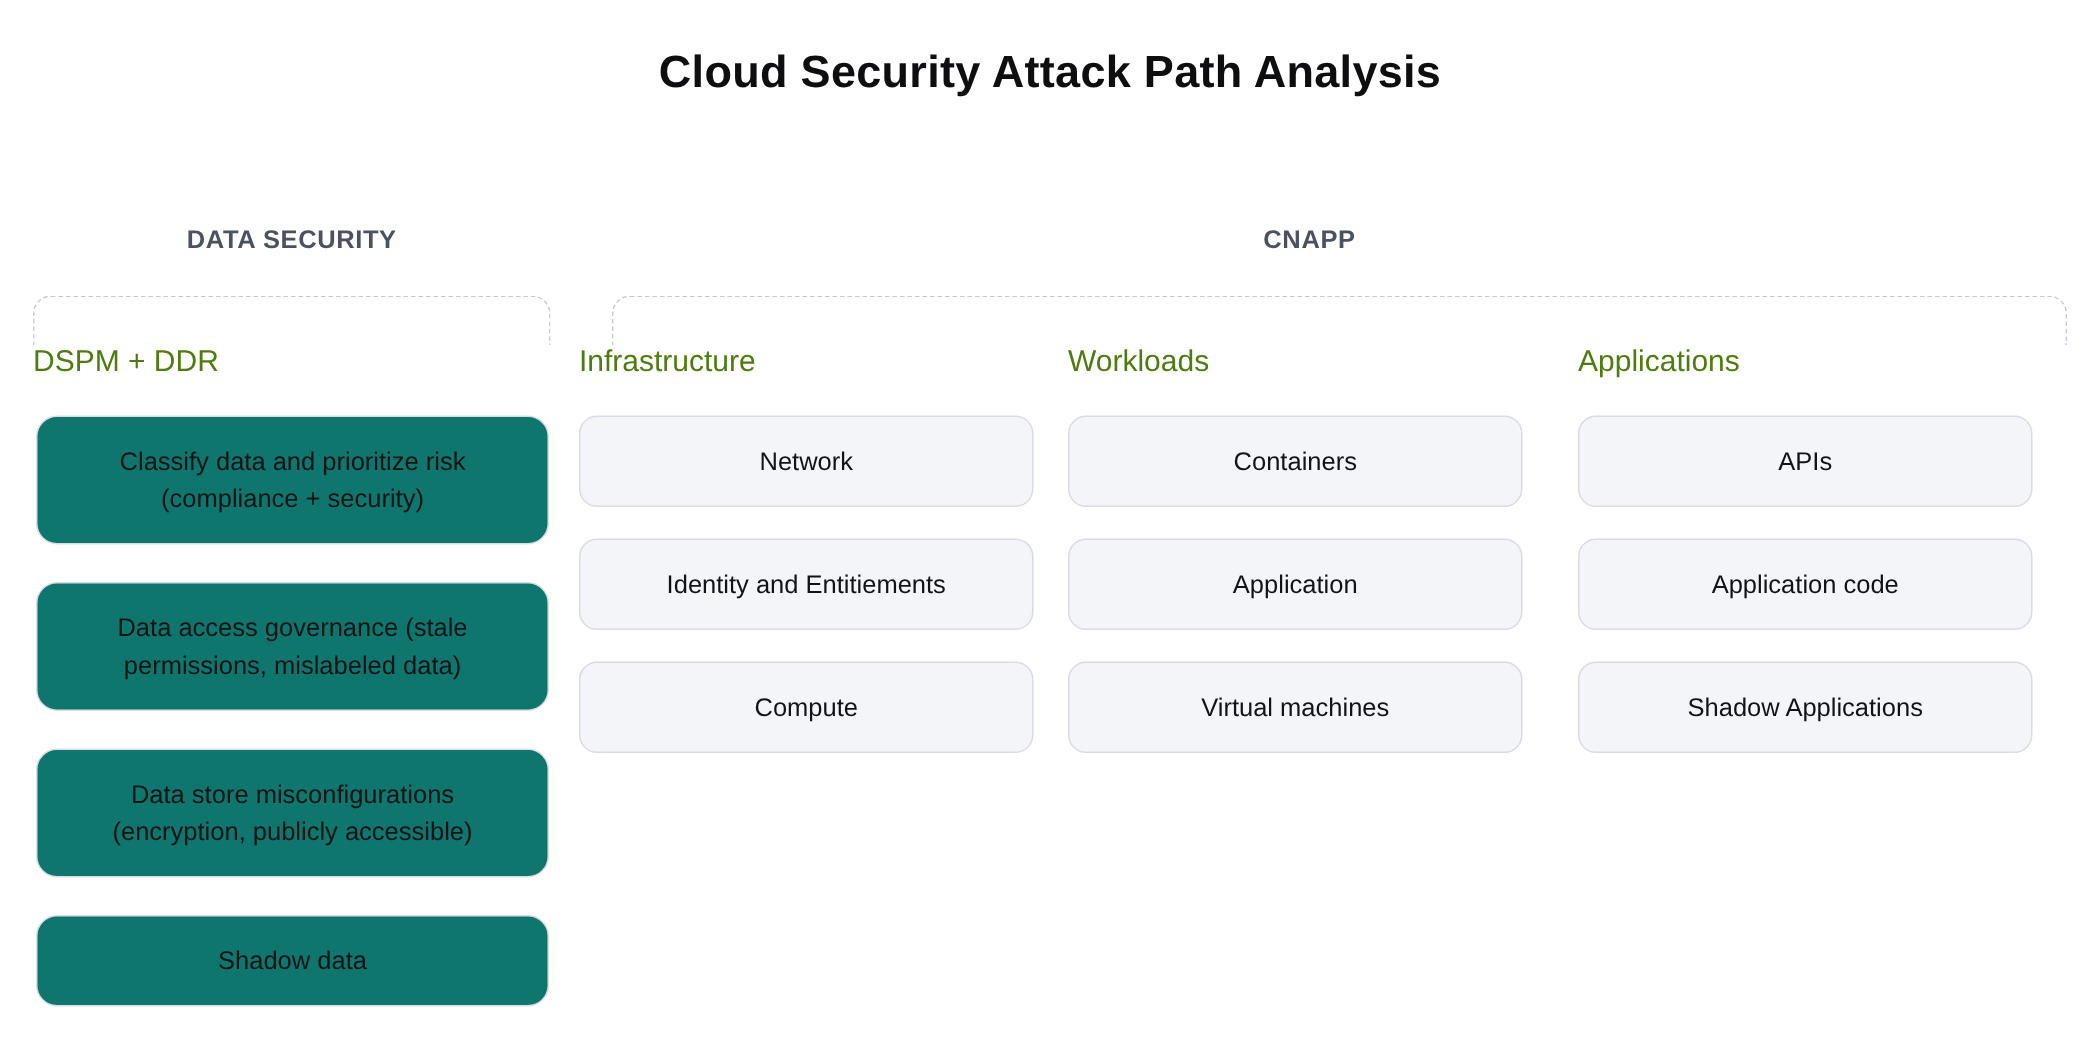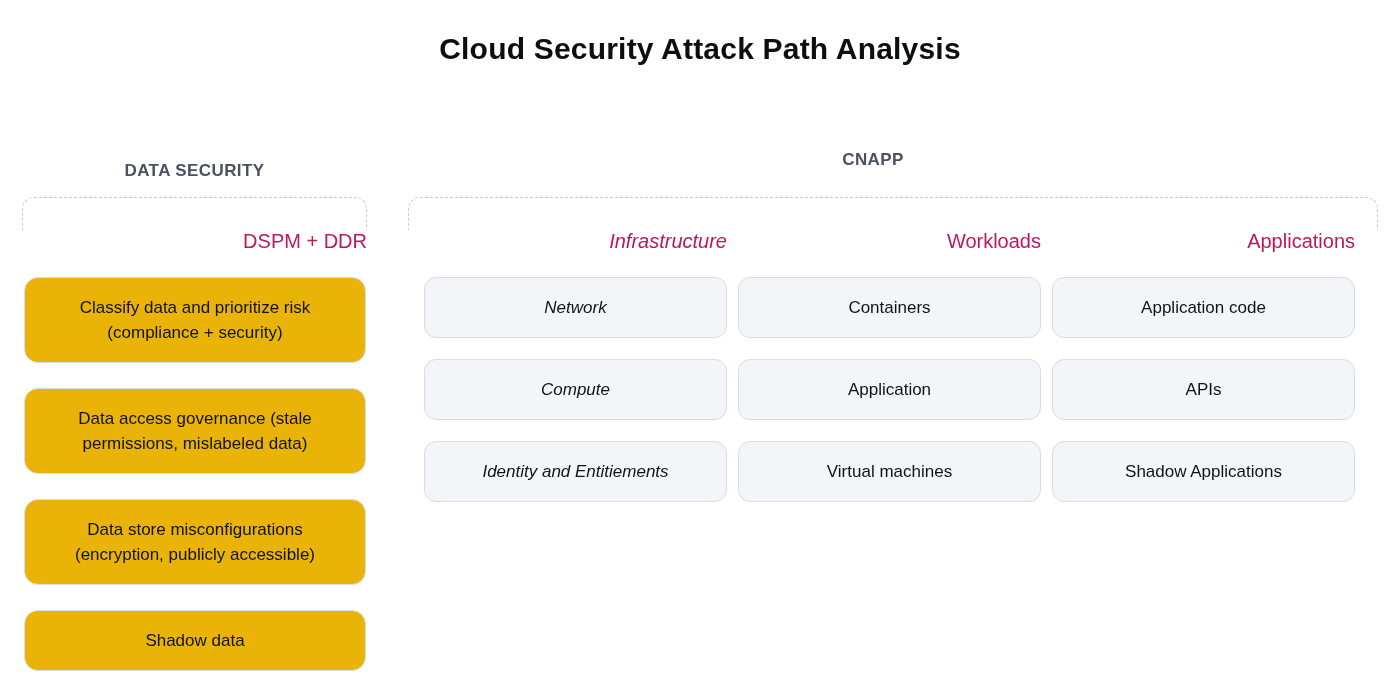"DATA SECURITY" .section-header.left { margin-top: 11px -> none }
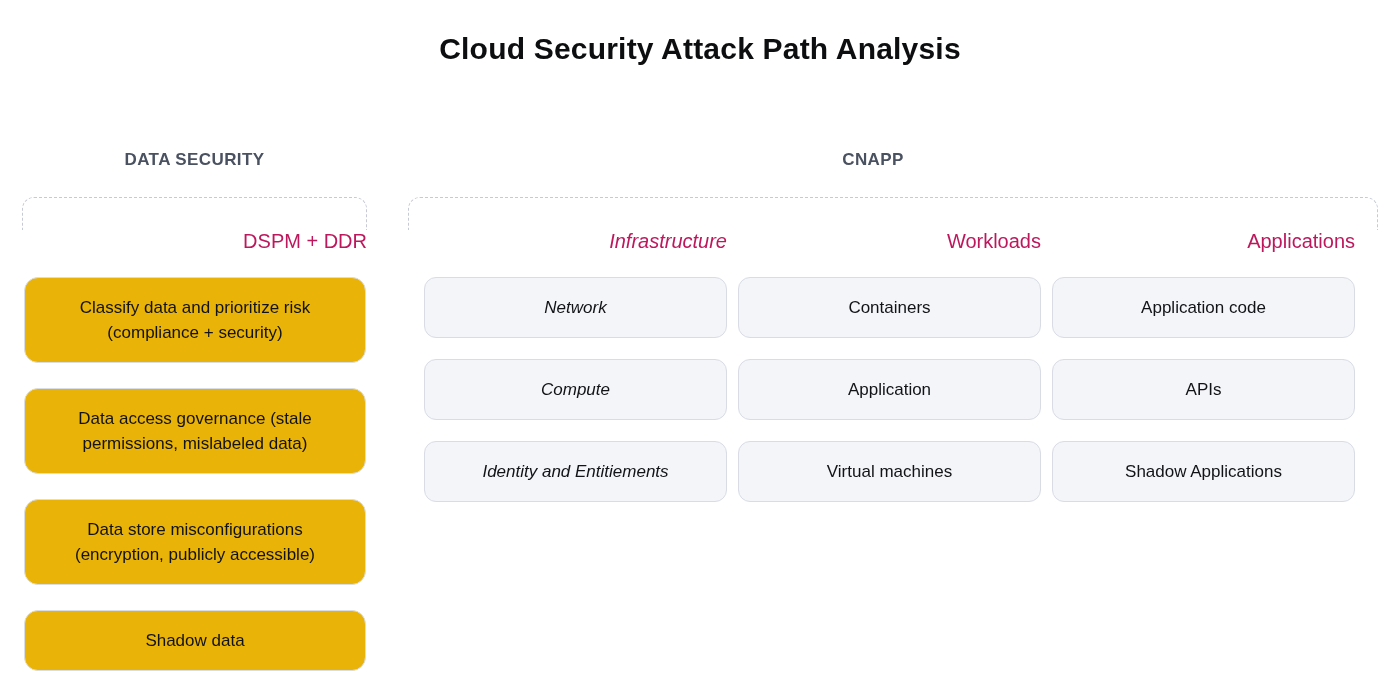"DSPM + DDR" .subheader { color: #be185d -> #4d7c0f; text-align: right -> left }
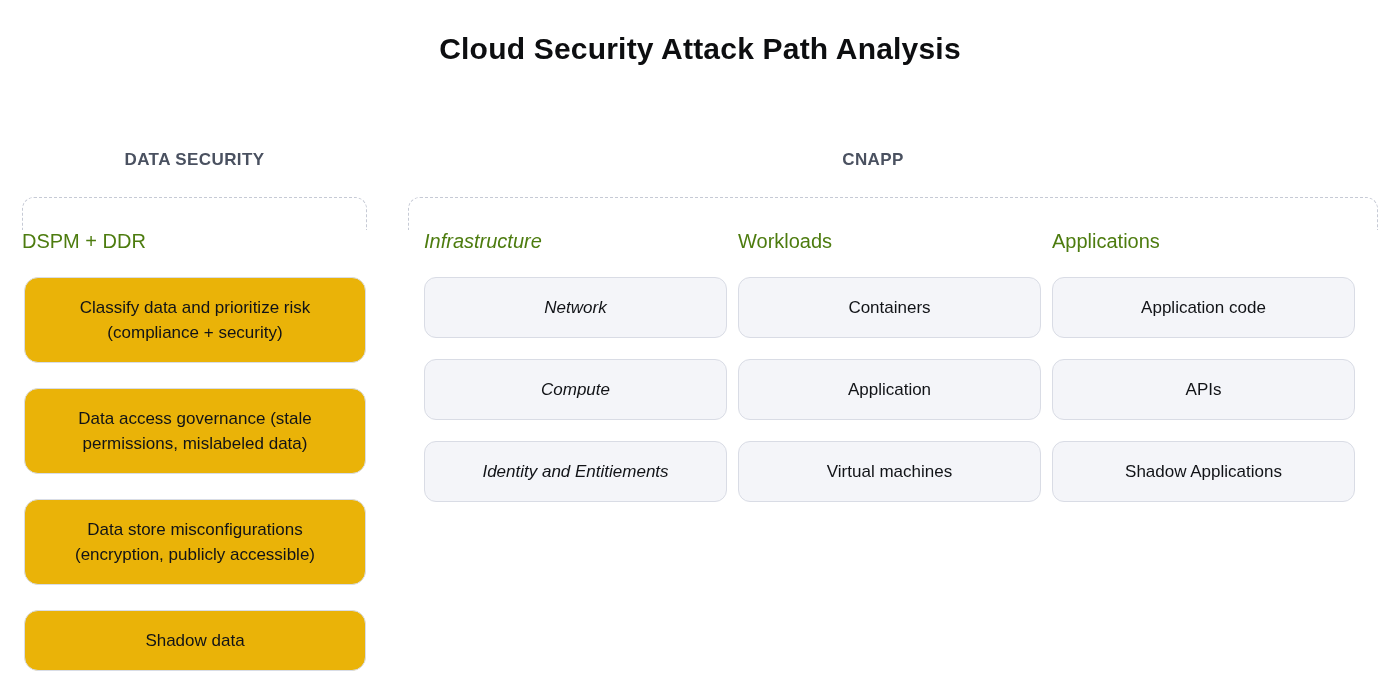"Infrastructure" .col-infrastructure { font-style: italic -> none; left: 424px -> 386px }
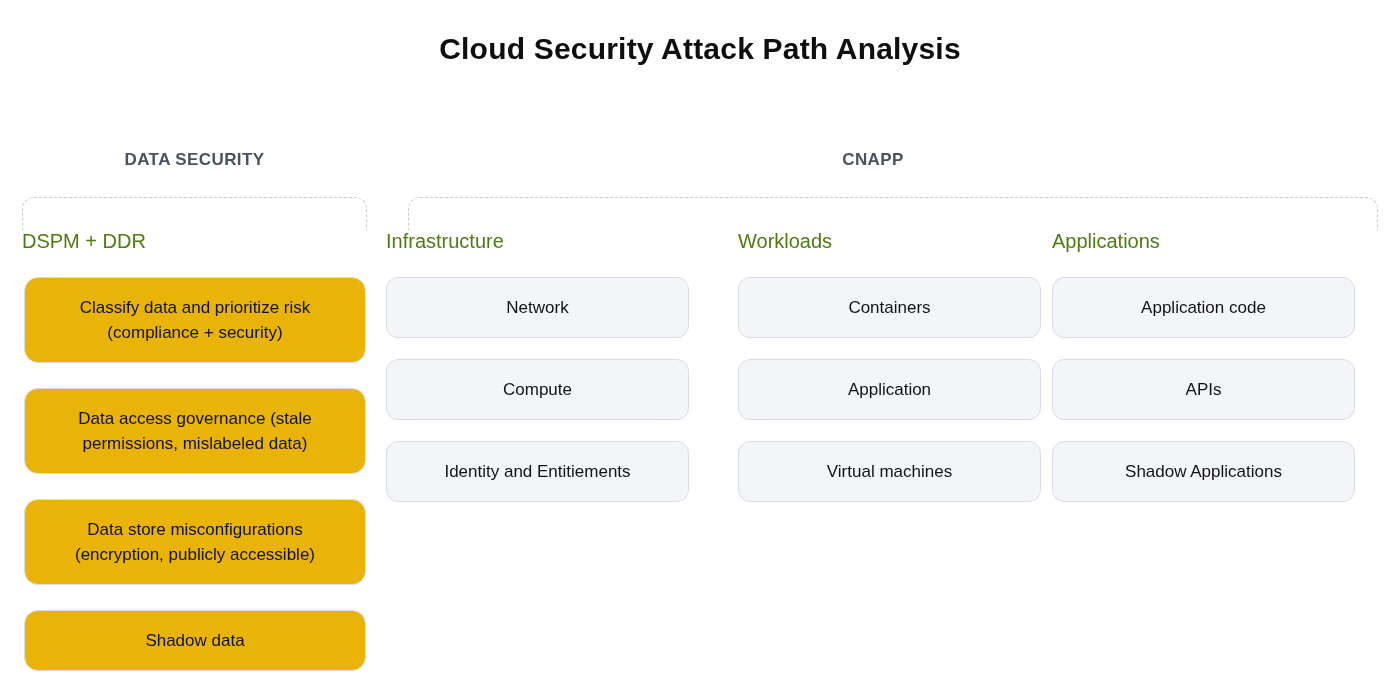"Workloads" .col-workloads { left: 738px -> 712px }
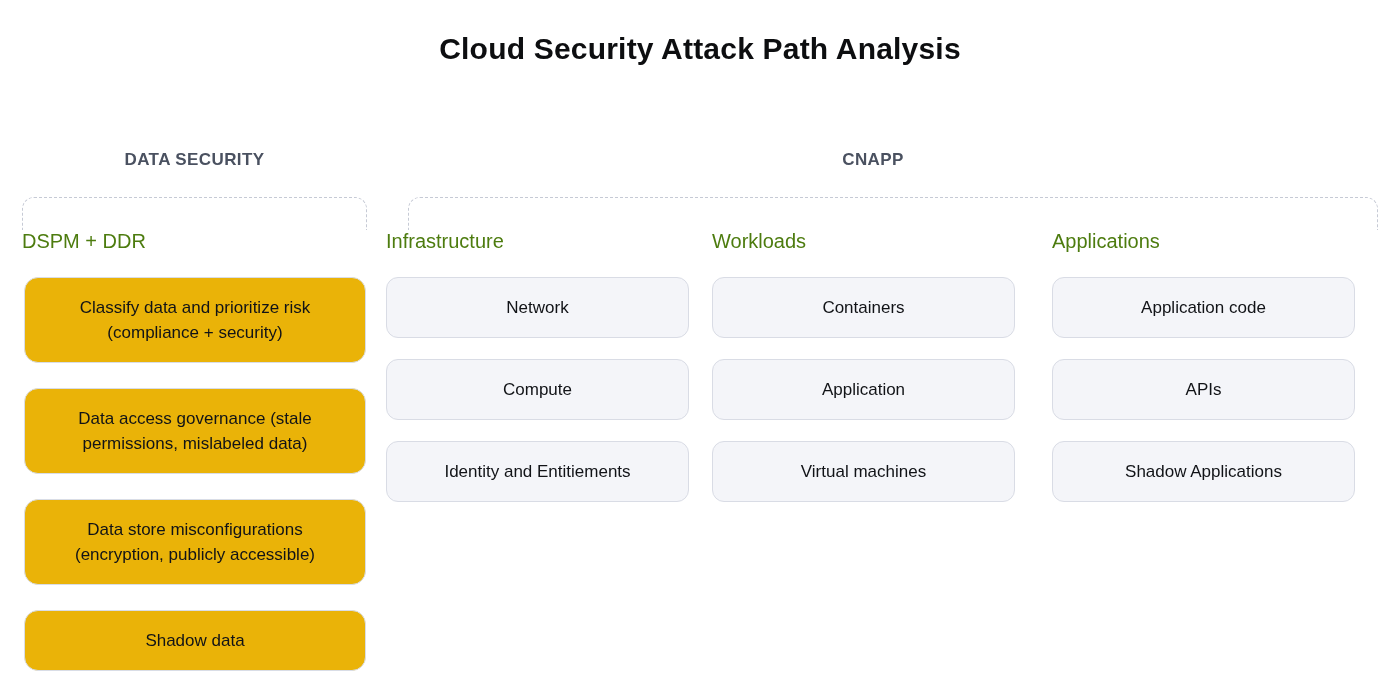"Classify data and prioritize risk" .box.white { background: #eab308 -> #0f766e }
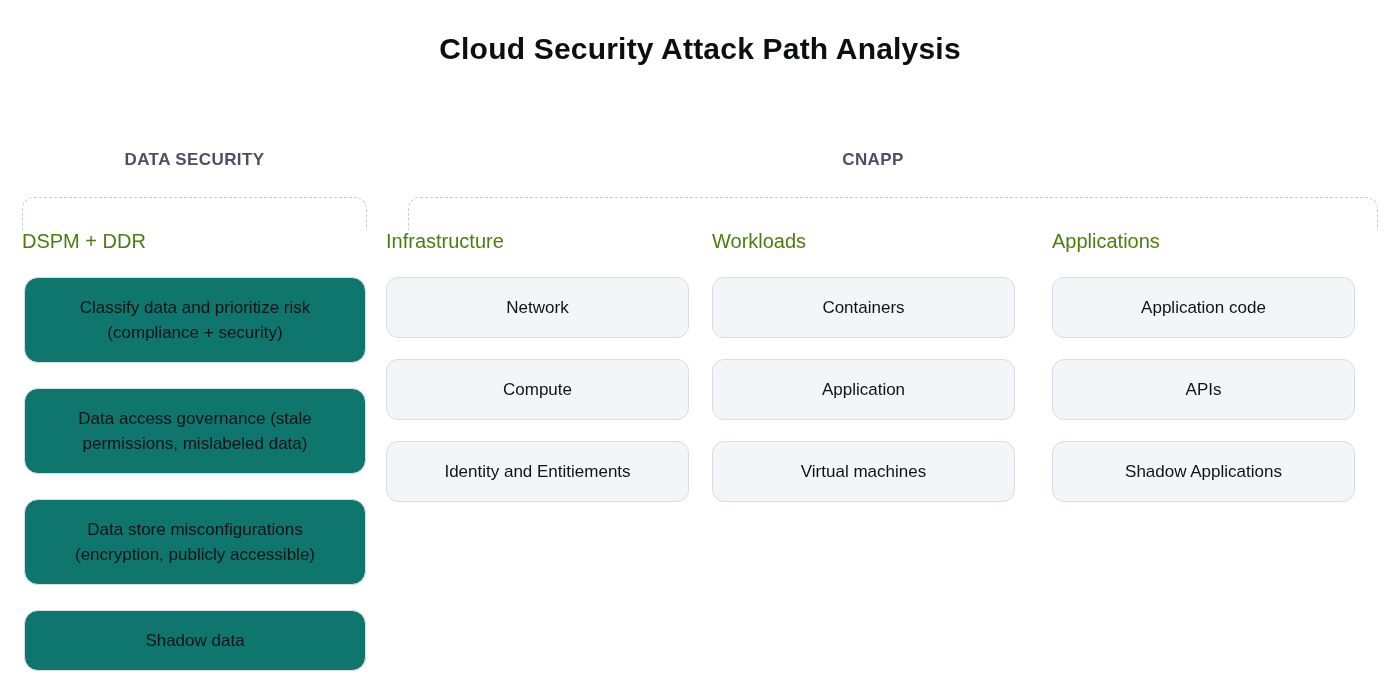"Application code" div.box { order: before "APIs" -> after "APIs" }
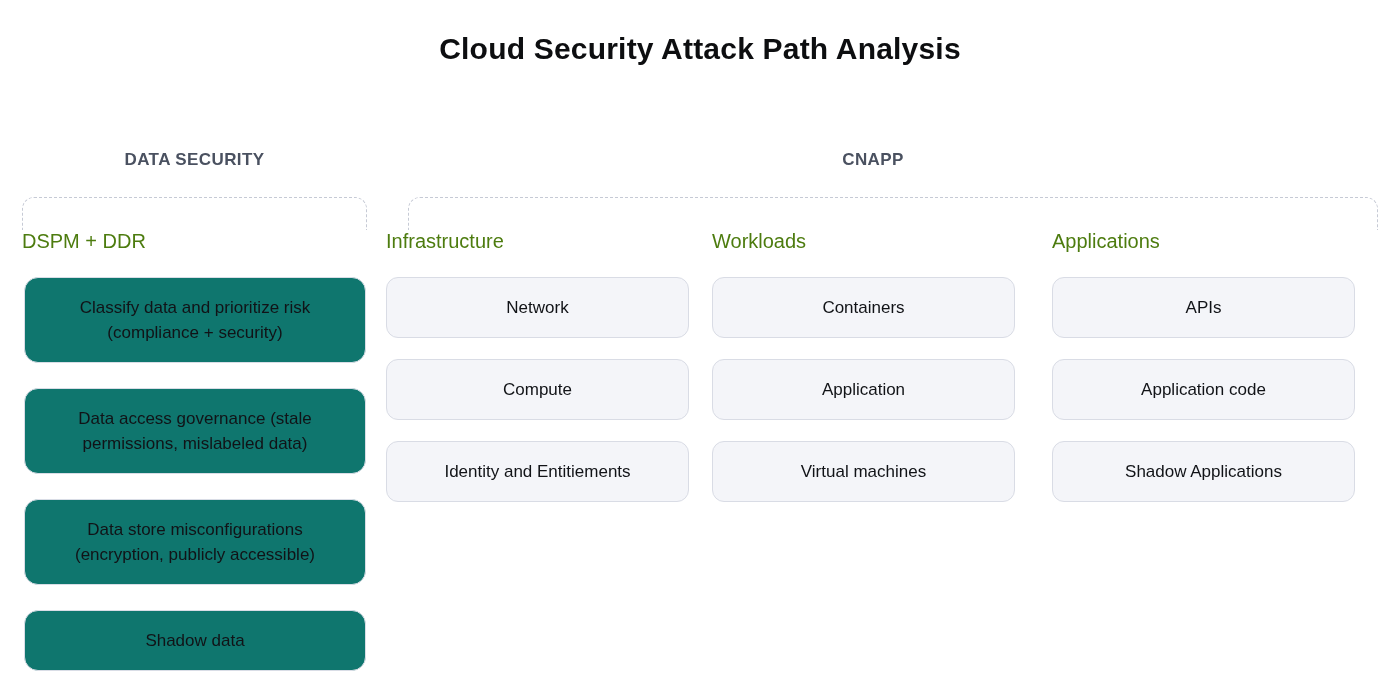"Compute" div.box { order: before "Identity and Entitiements" -> after "Identity and Entitiements" }
